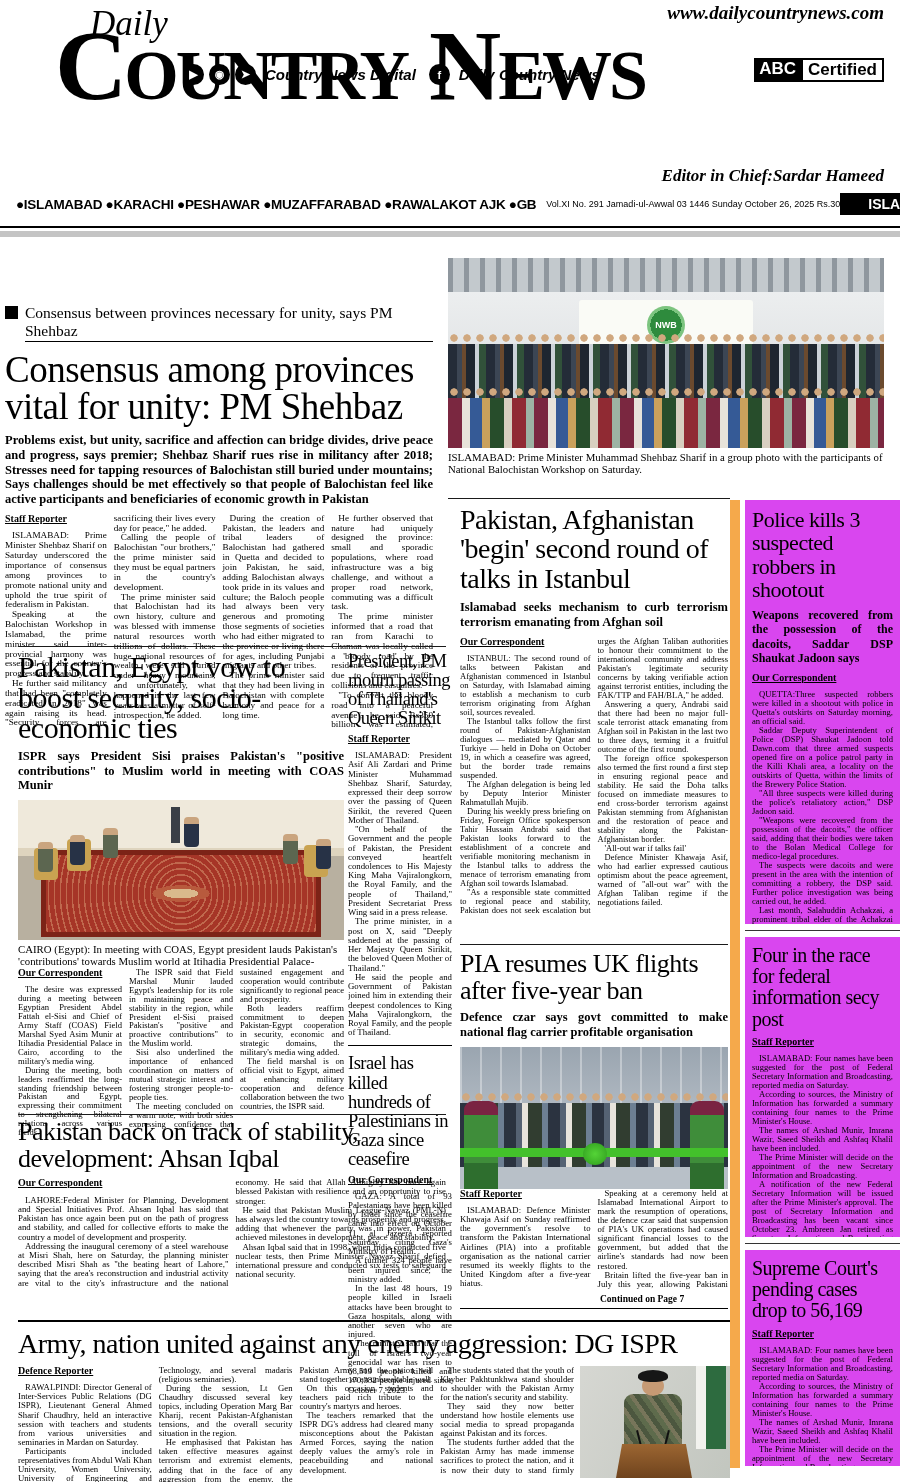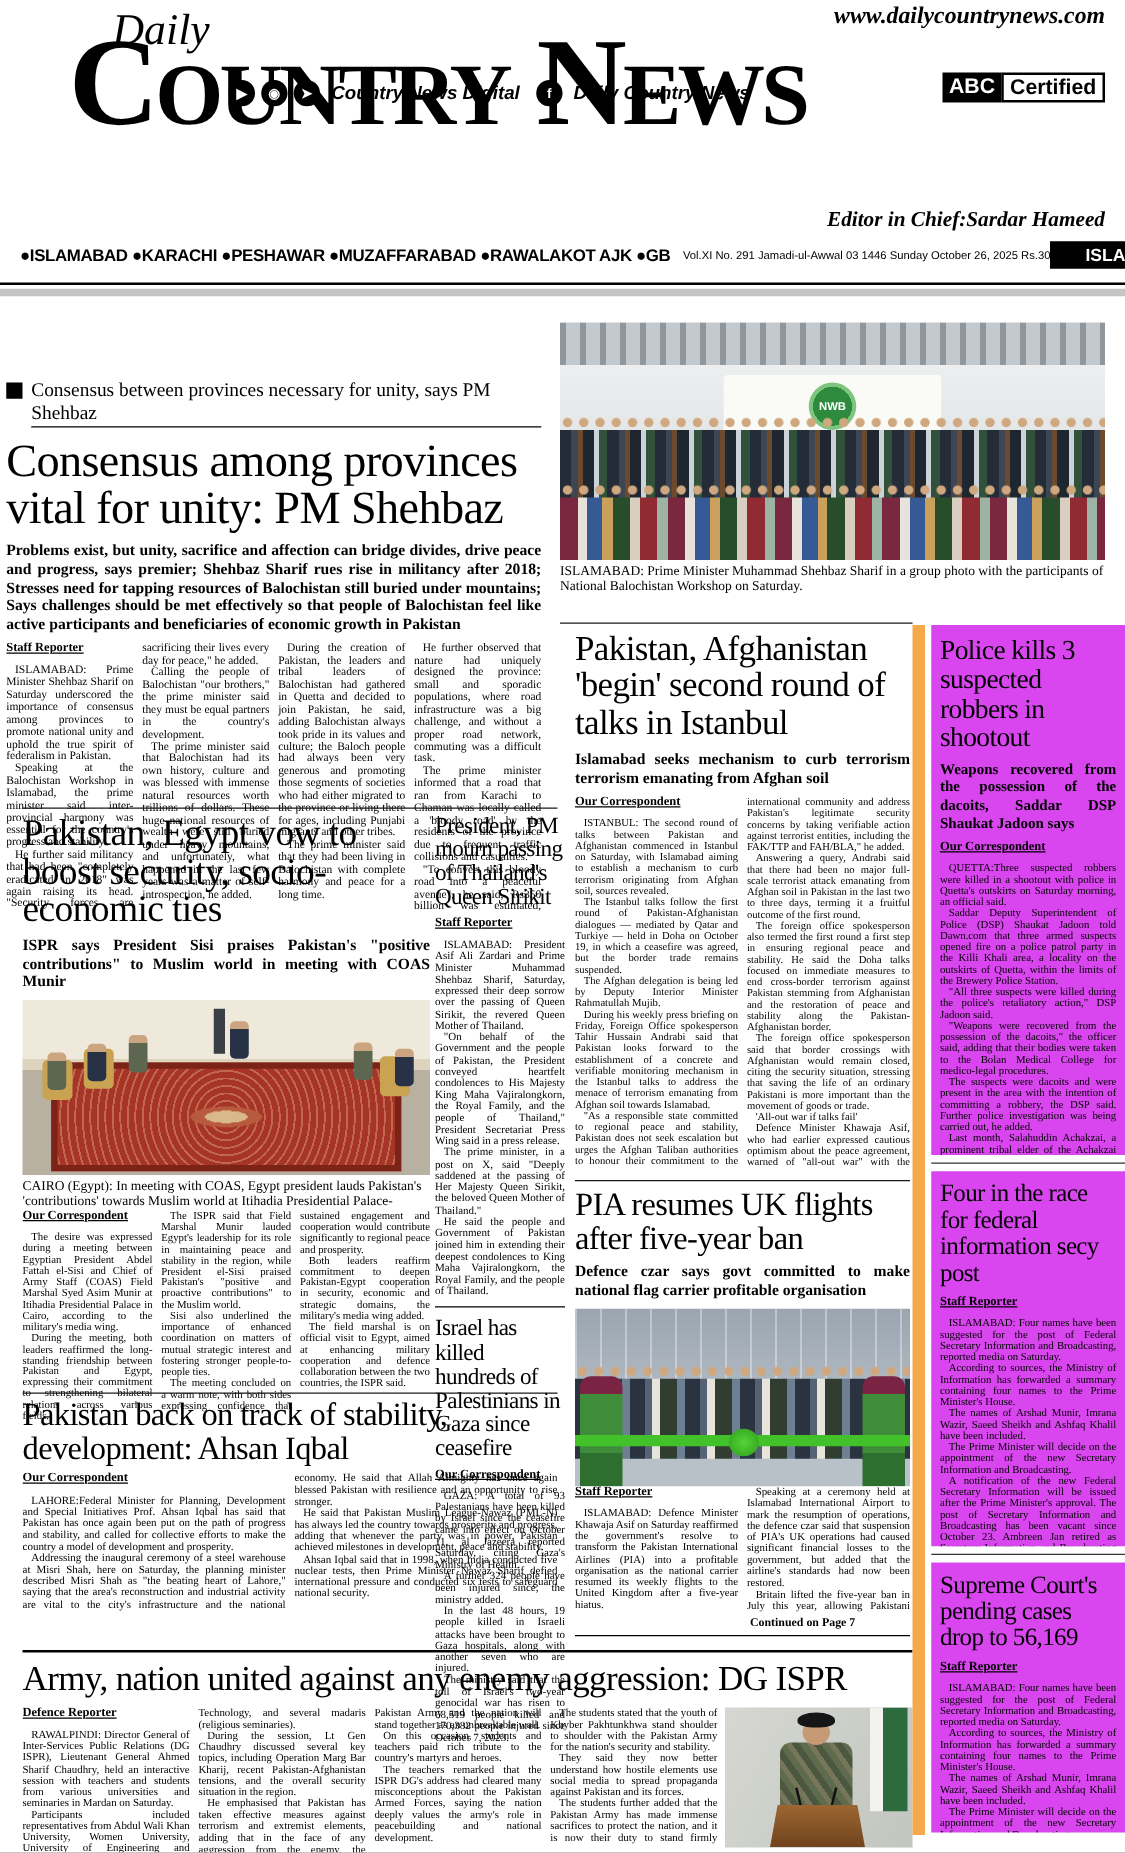"The foreign office spokesperson said" p { html: <p>The foreign office spokesperson said that border crossings with Afghanistan would remain closed, citing the security situation, stressing that saving the life of an ordinary Pakistani is more important than the movement of goods or trade.</p> -> none }
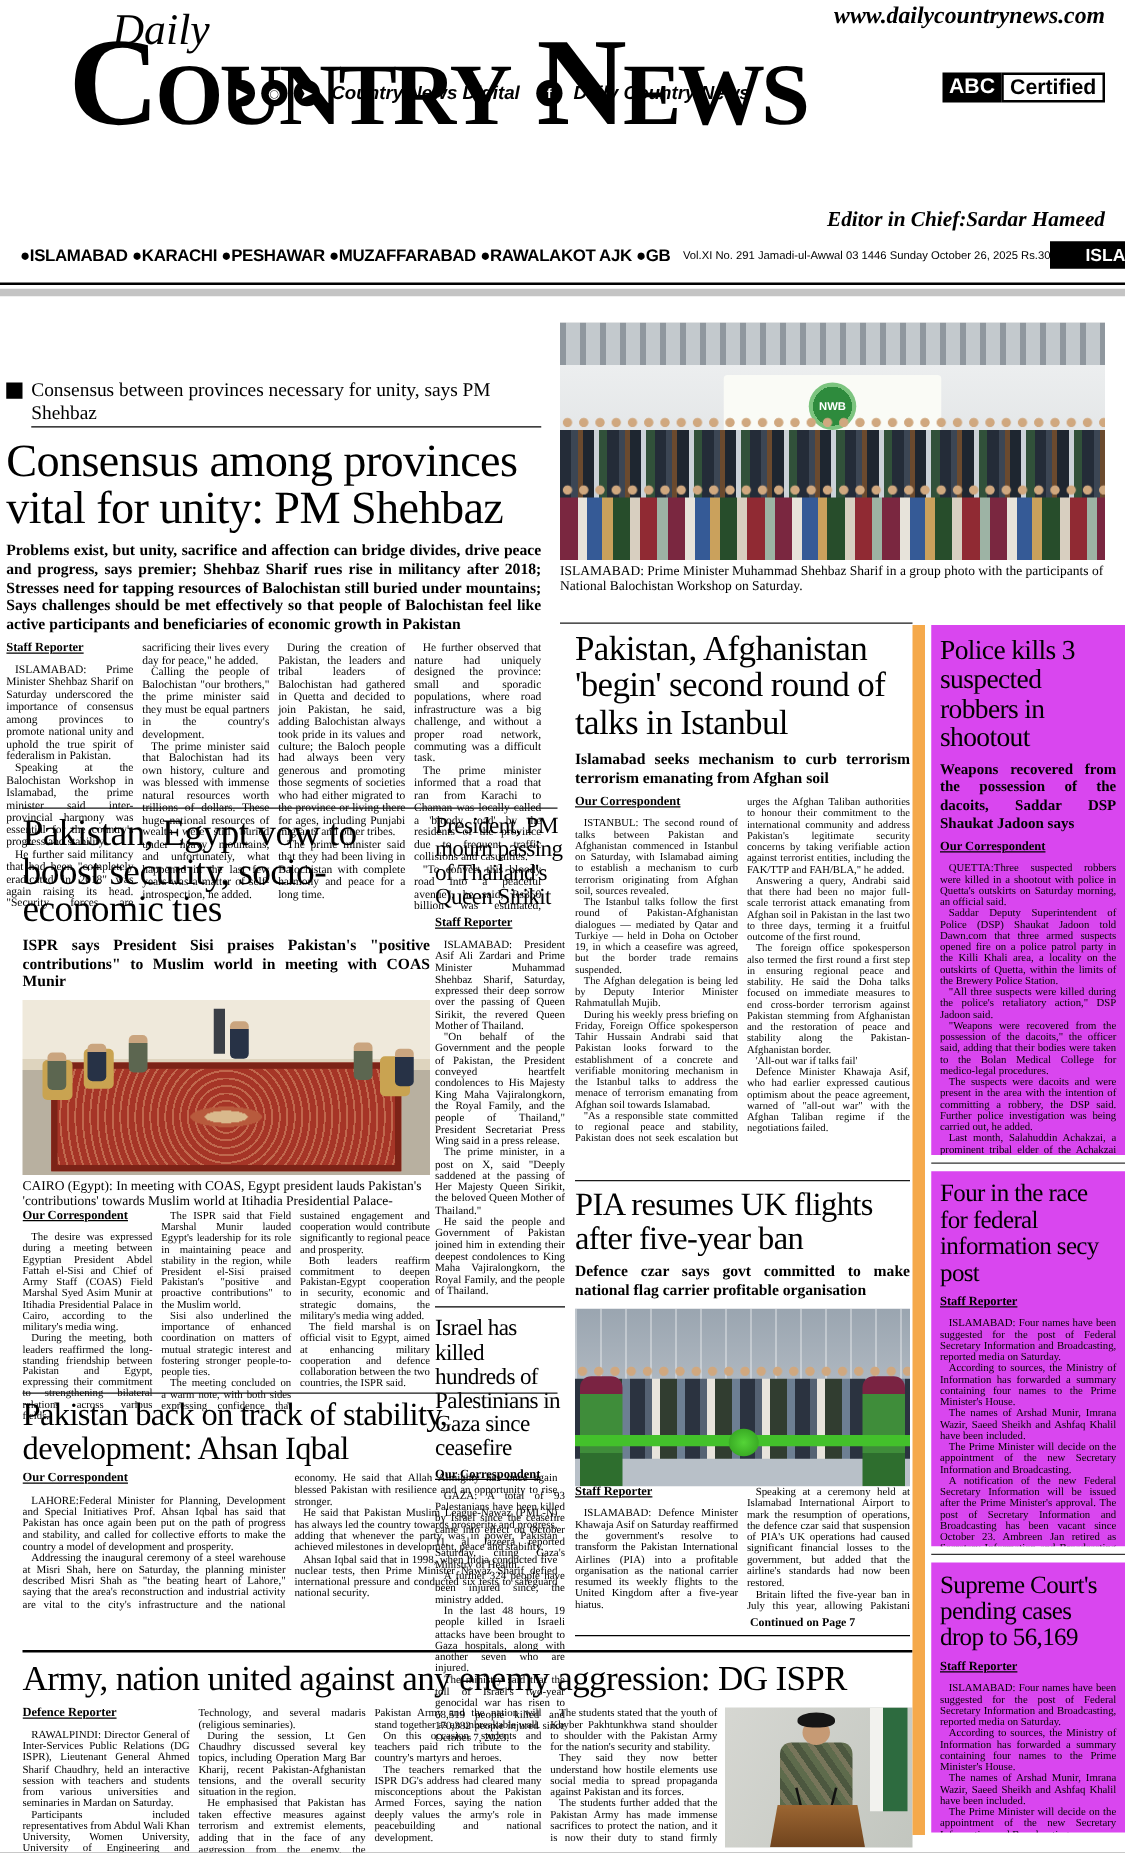"ISLAMABAD: Defence Minister Khawaja Asif" p { text: Saturday -> Sunday }
